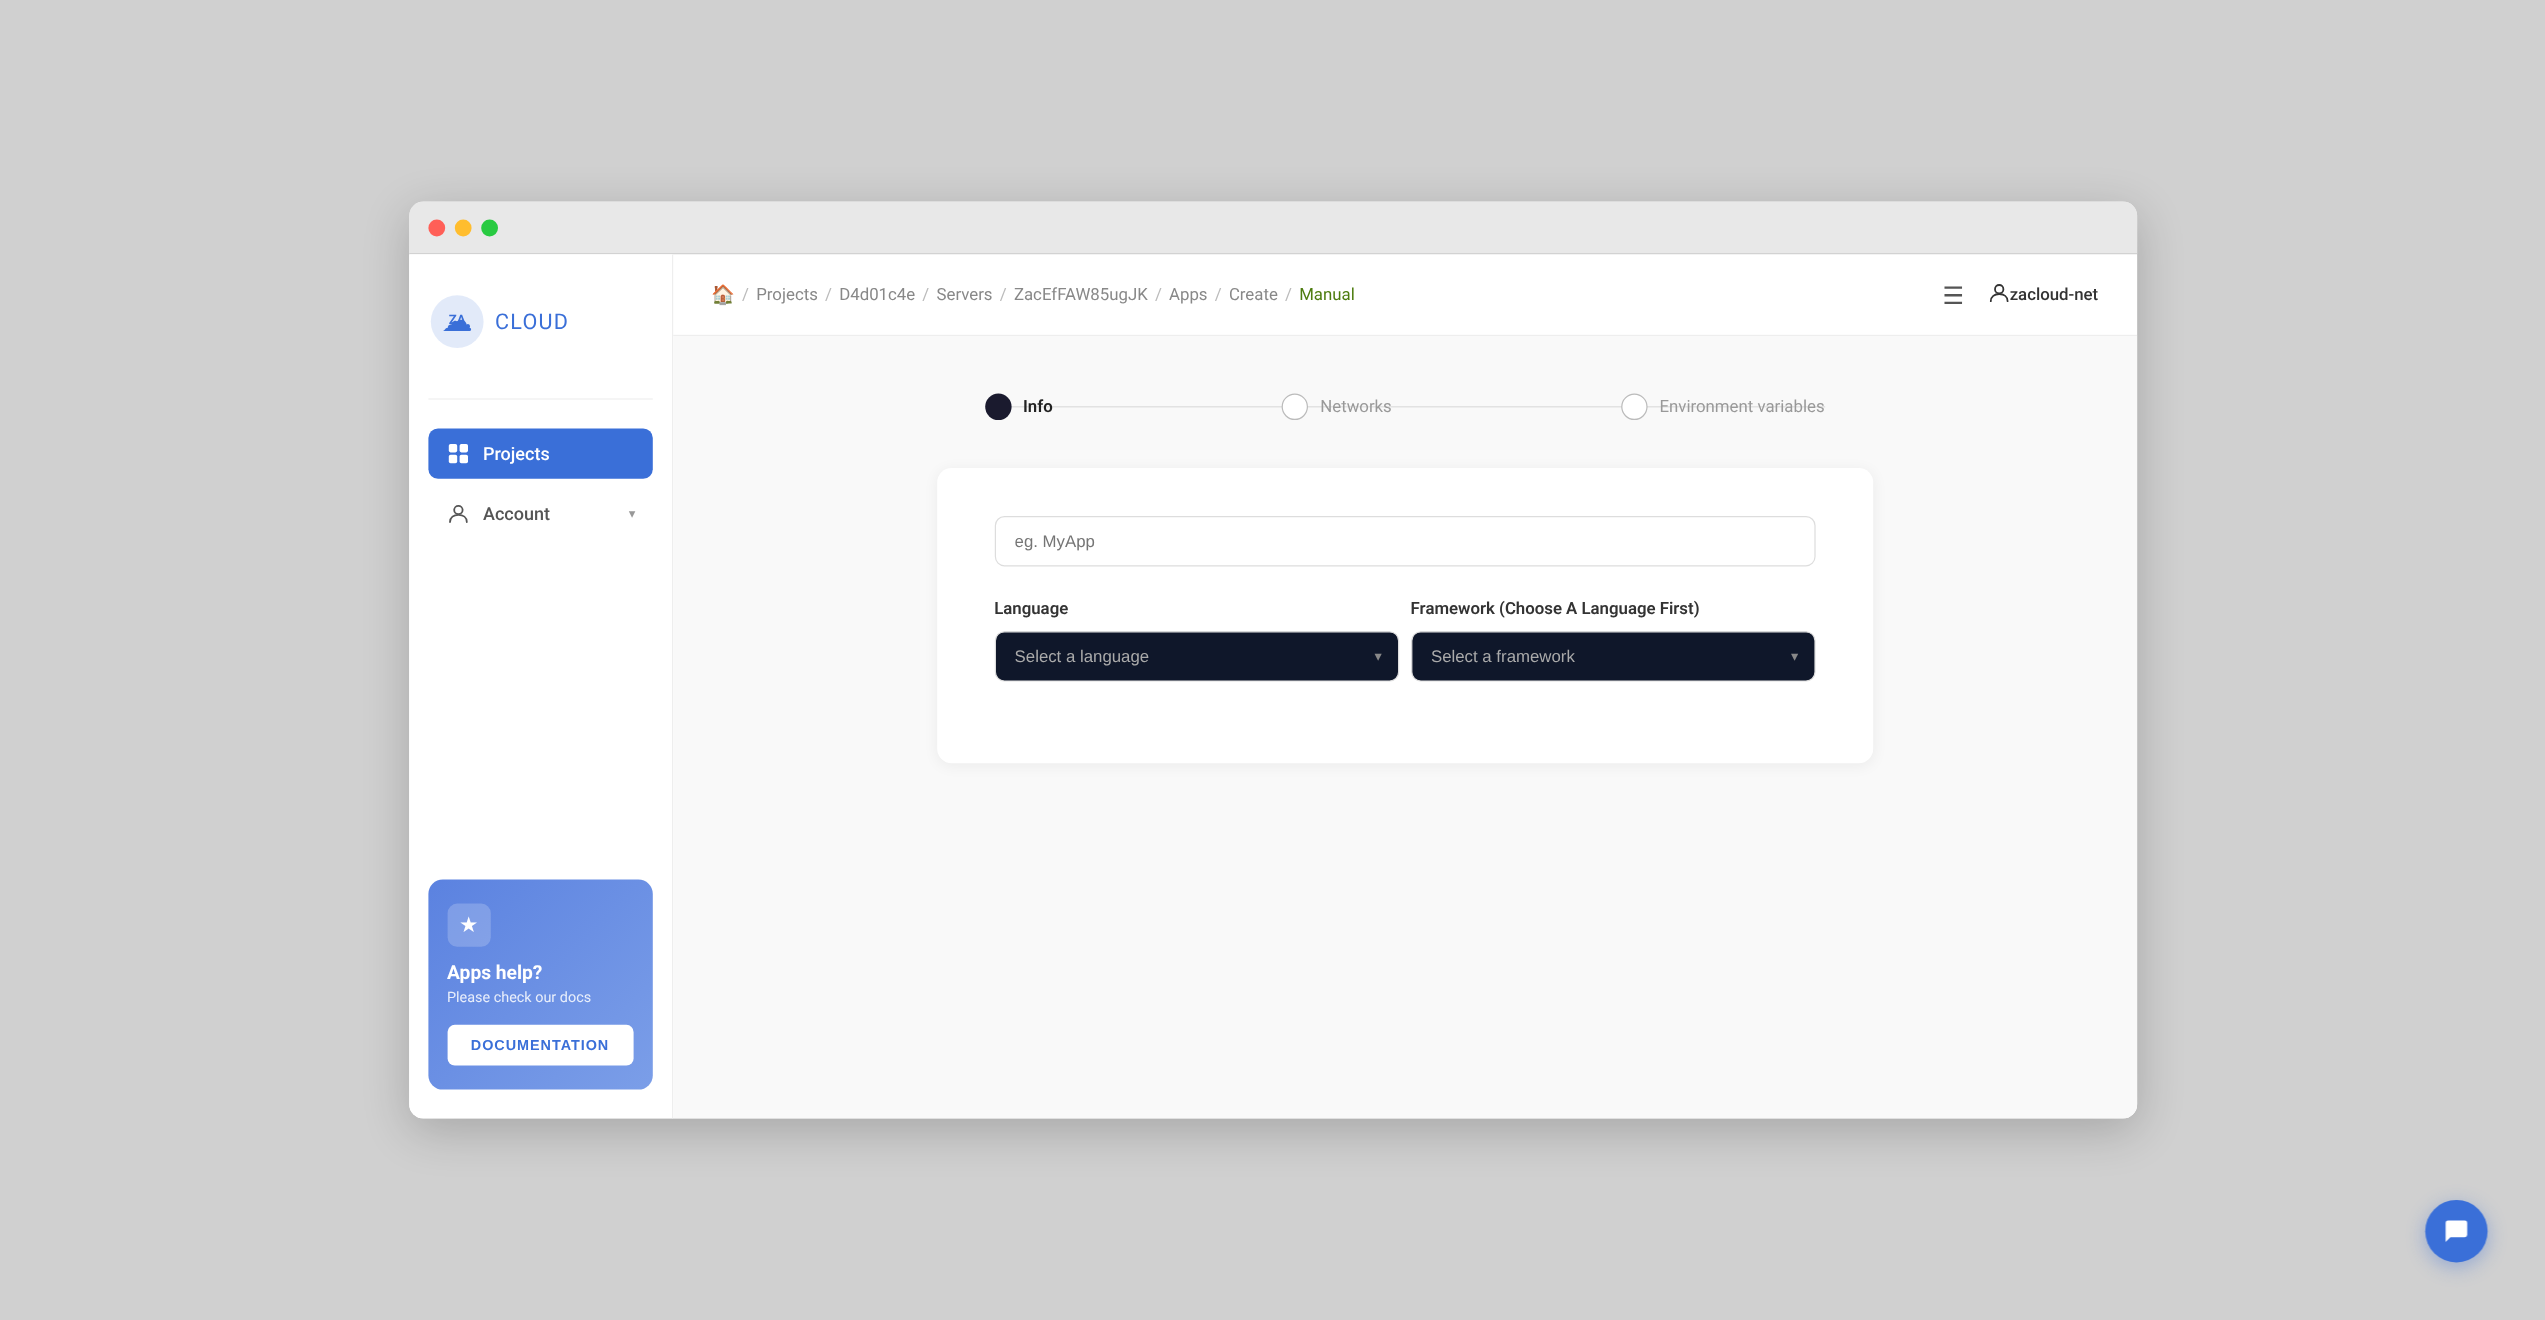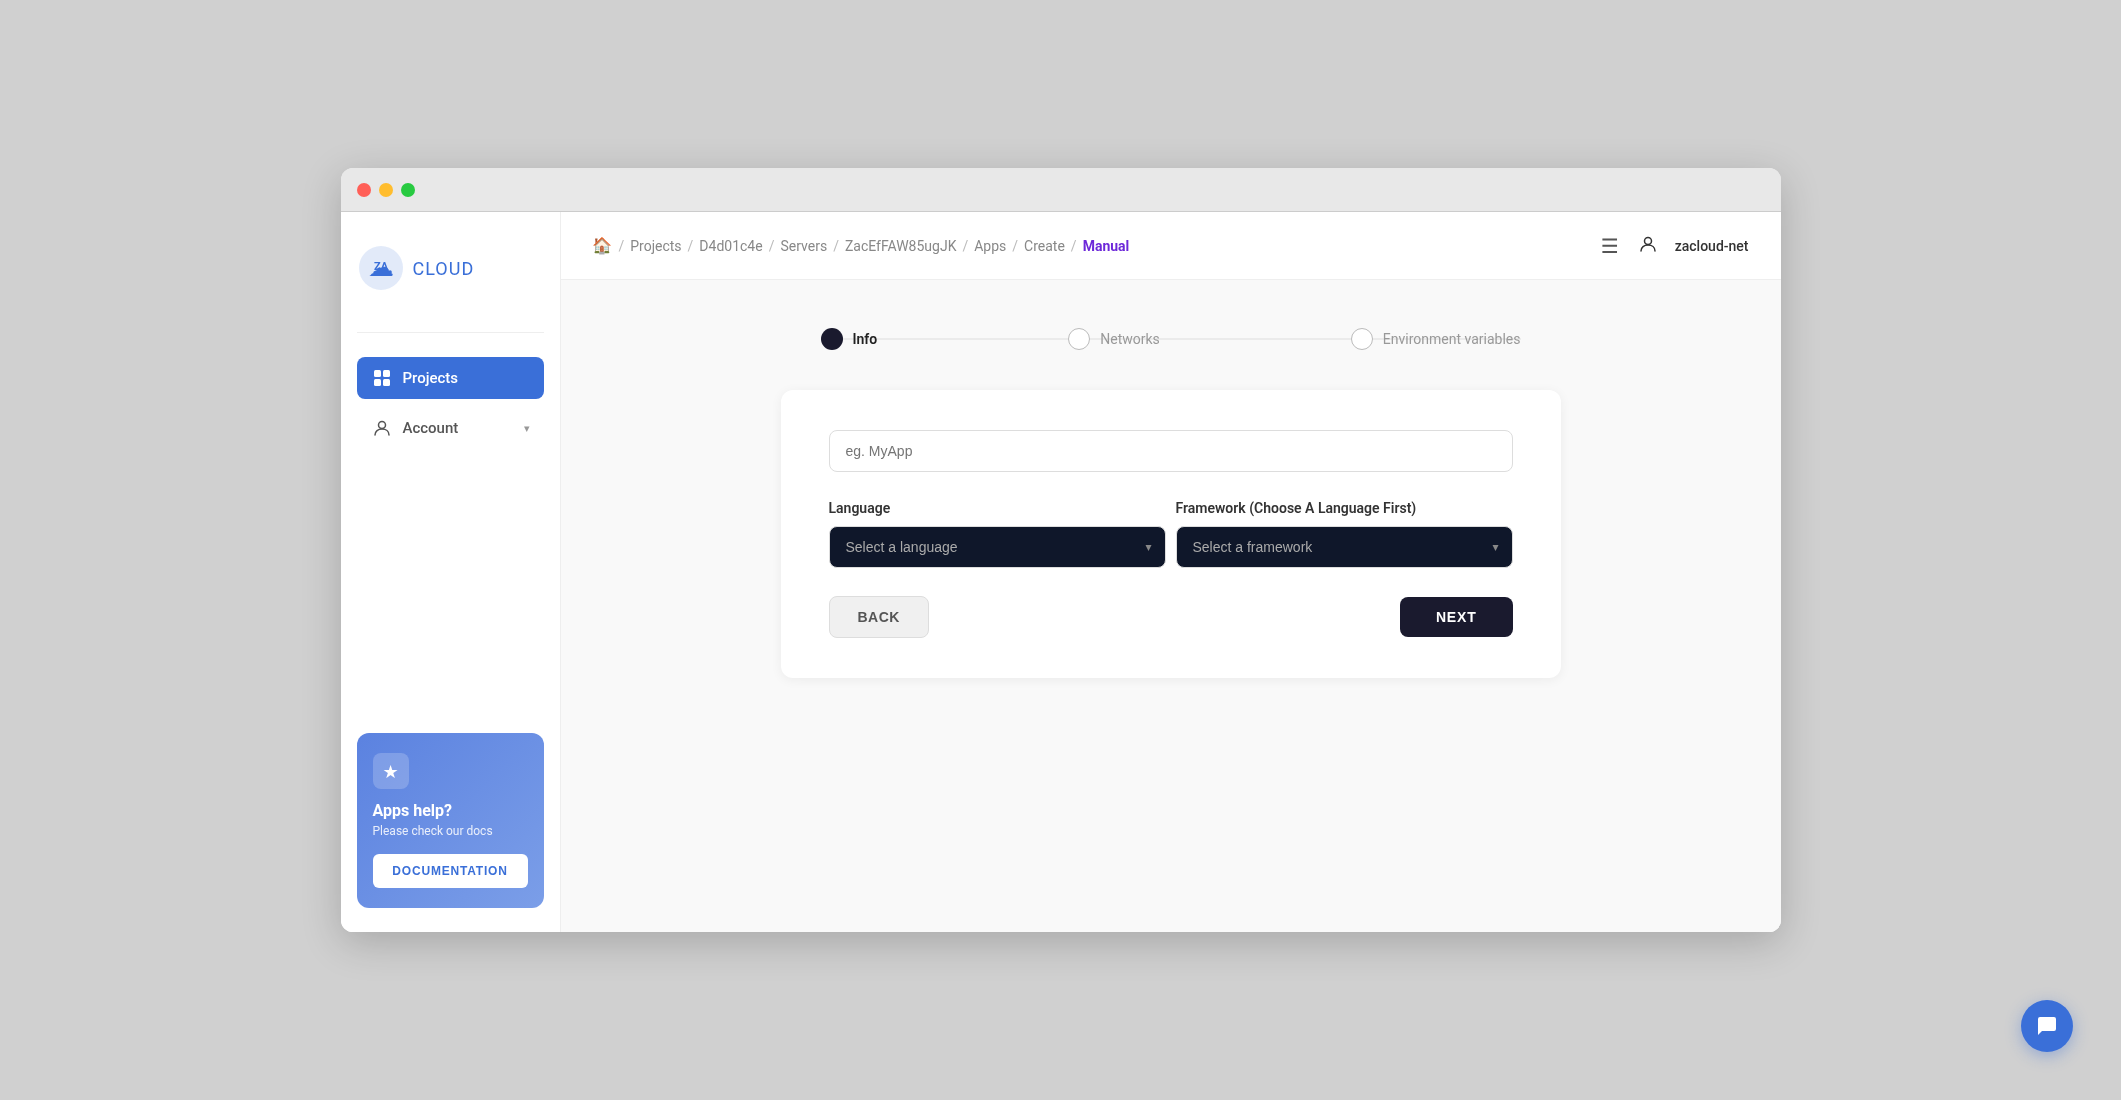"Manual" .breadcrumb-item.active { color: #6d28d9 -> #4d7c0f; font-weight: 700 -> 400 }
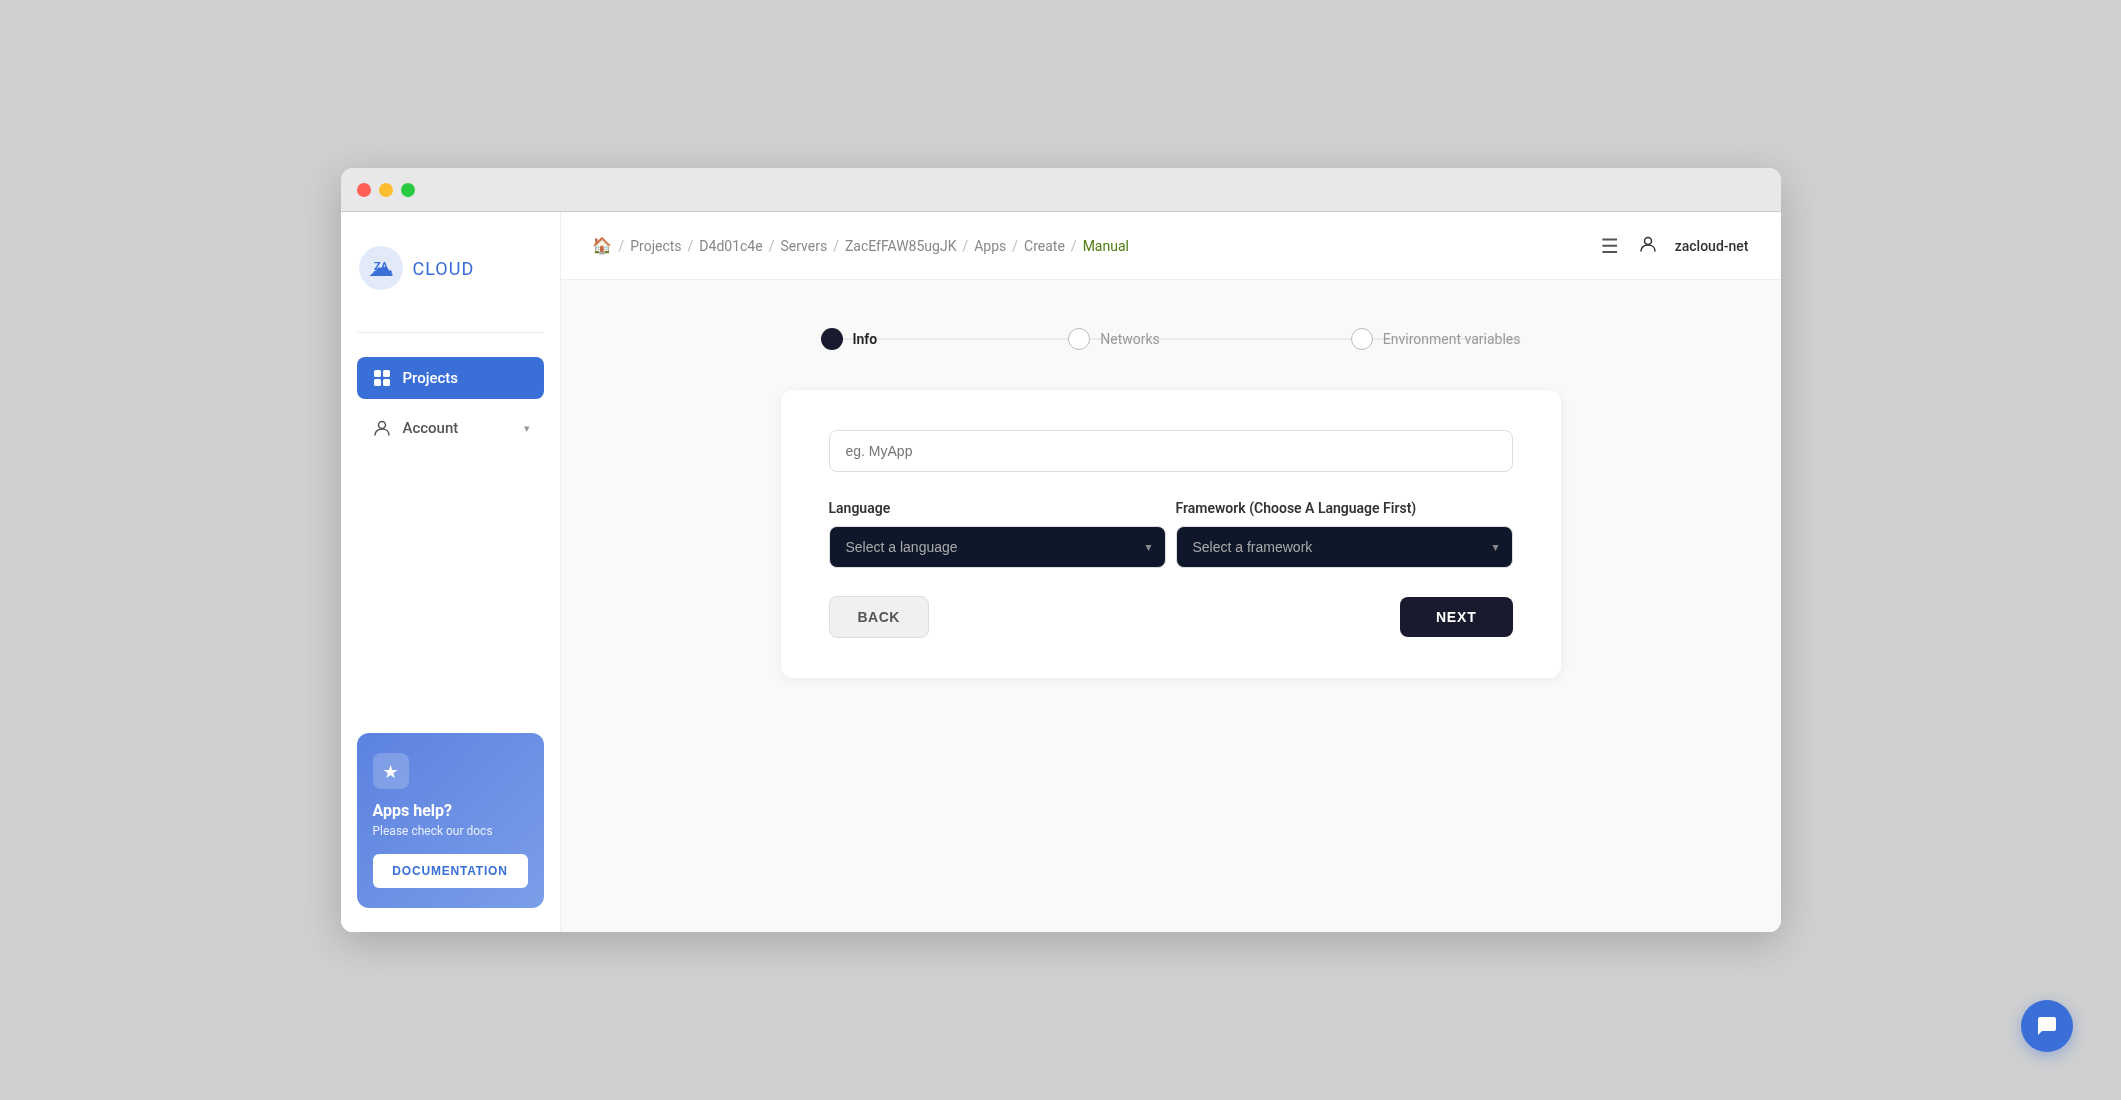"zacloud-net" .header-user { gap: 18px -> 0 }
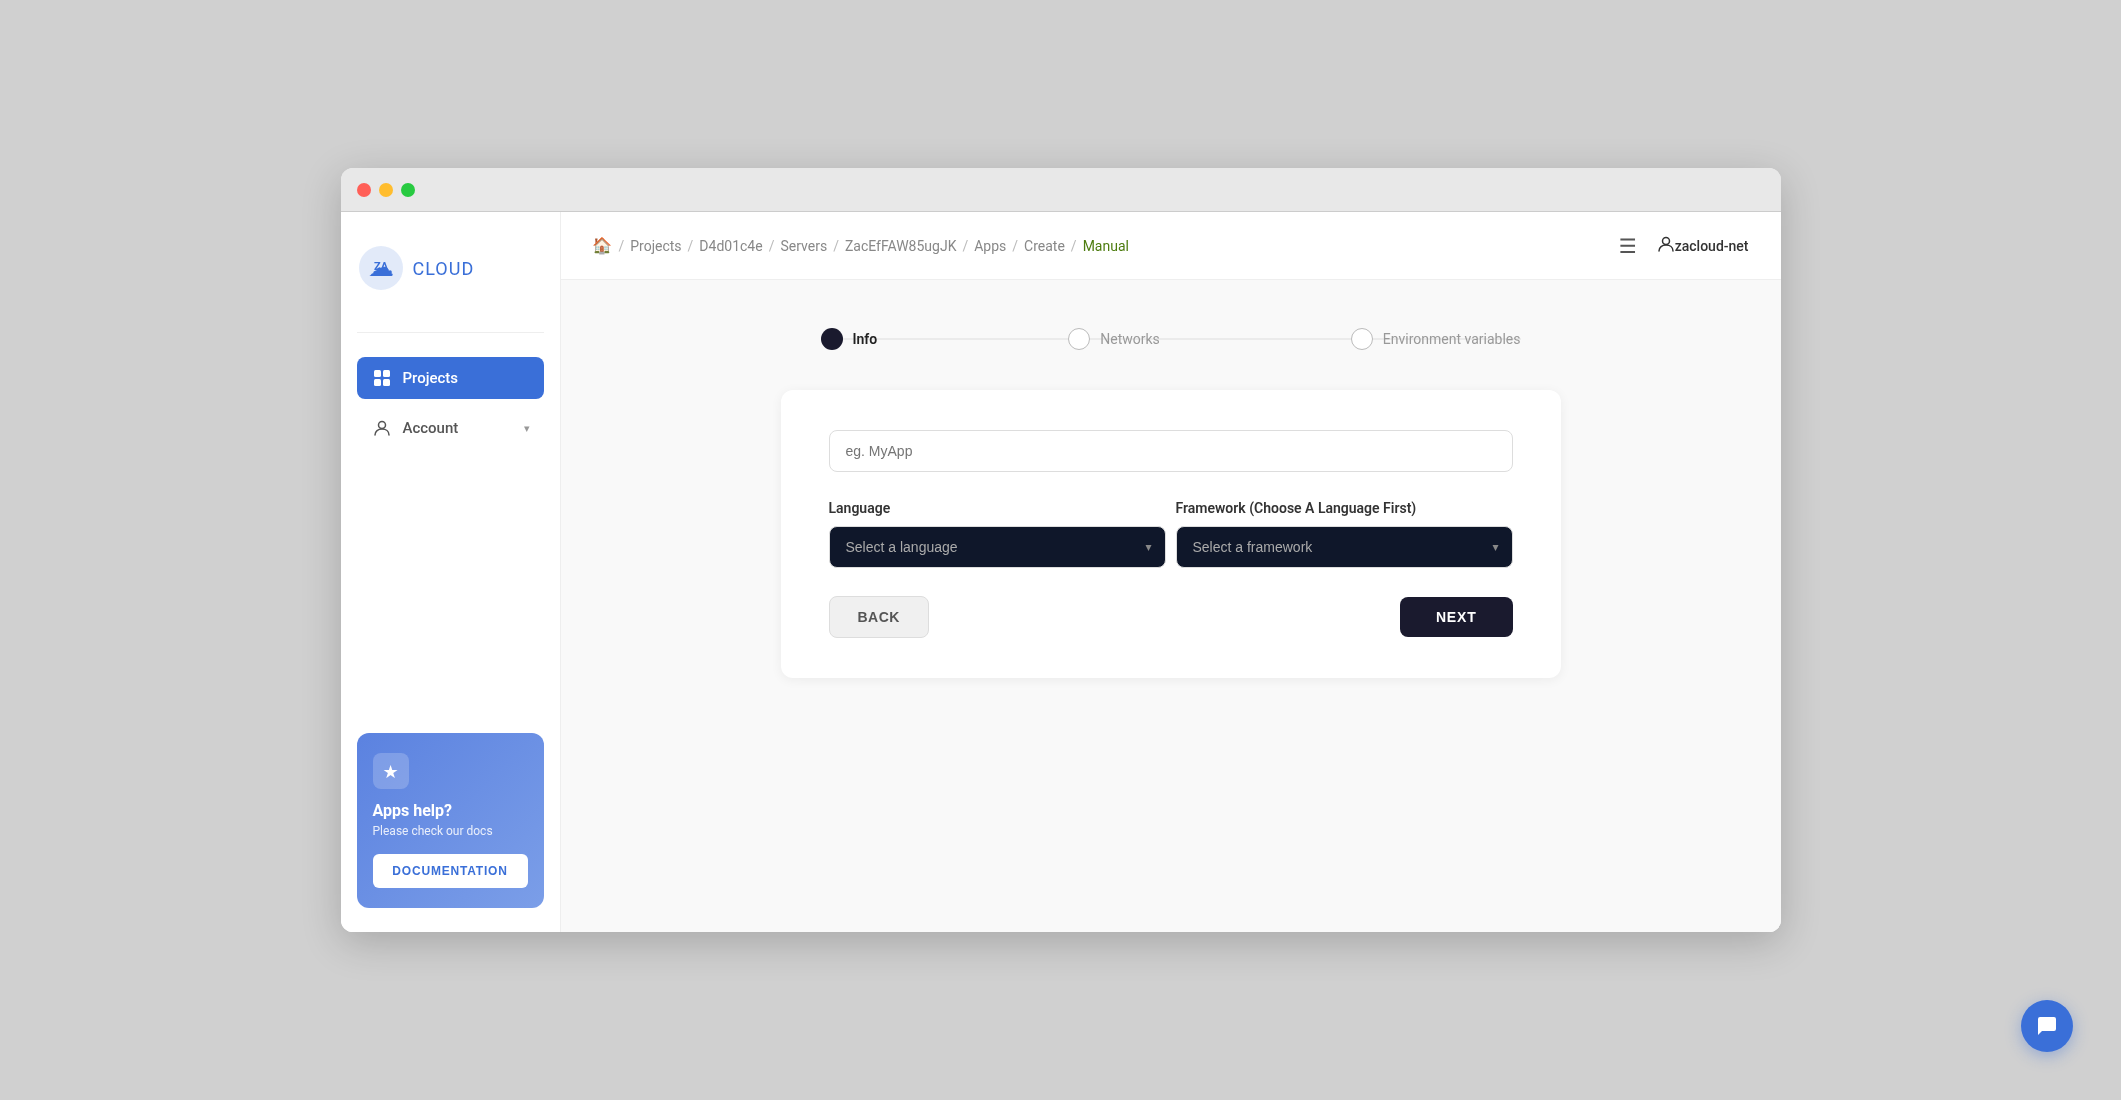"BACK" div.card-actions { html: <div> <button>BACK</button> <button>NEXT</button> </div> -> none }
